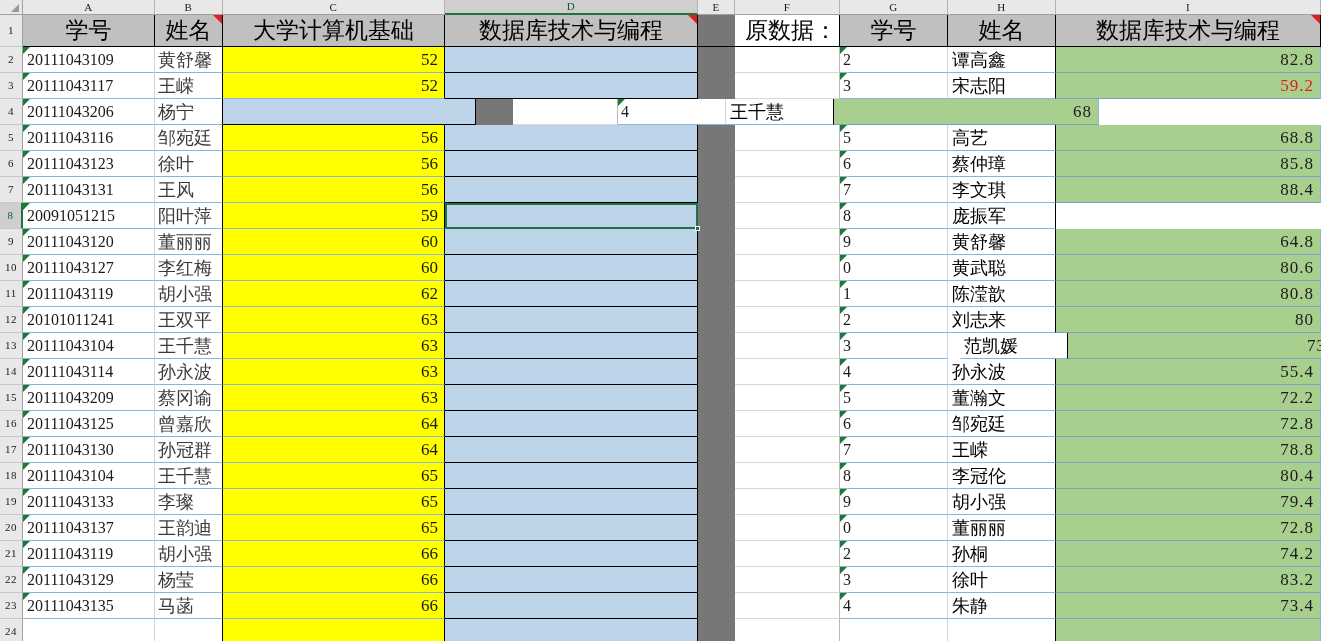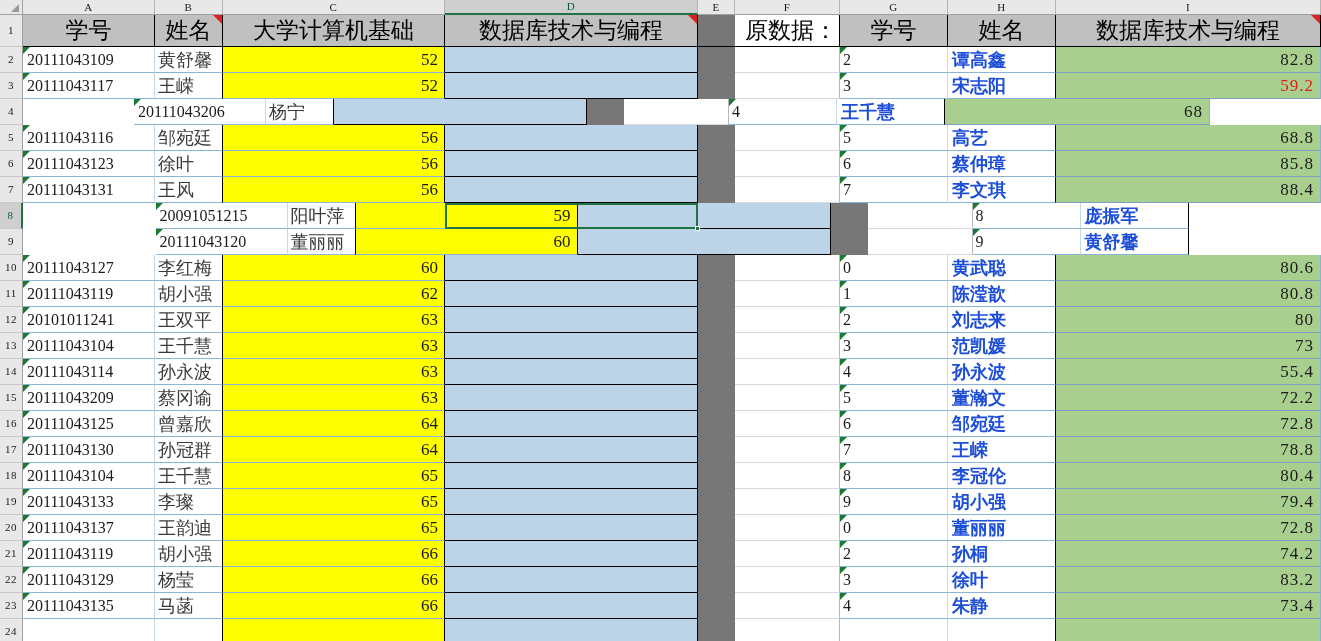"学号" .row { justify-content: center -> none; width: 1298px -> 1056px }
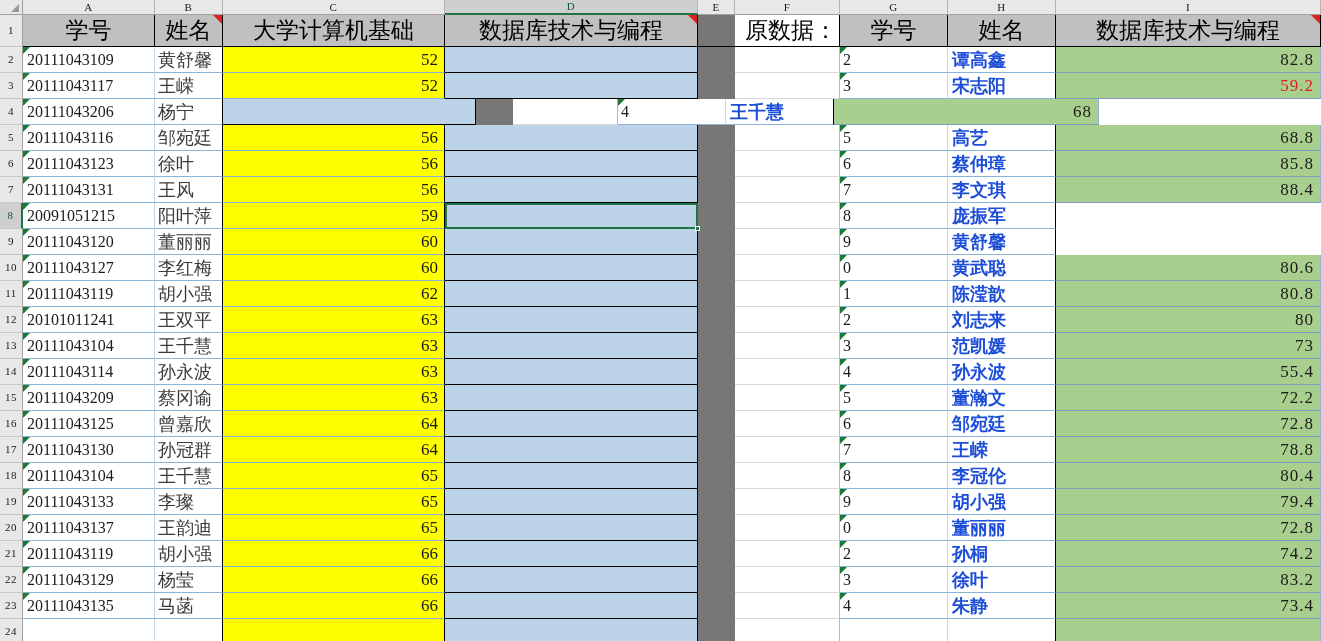"谭高鑫" .c-gname { color: #1d4ed8 -> #000000; font-weight: bold -> none }
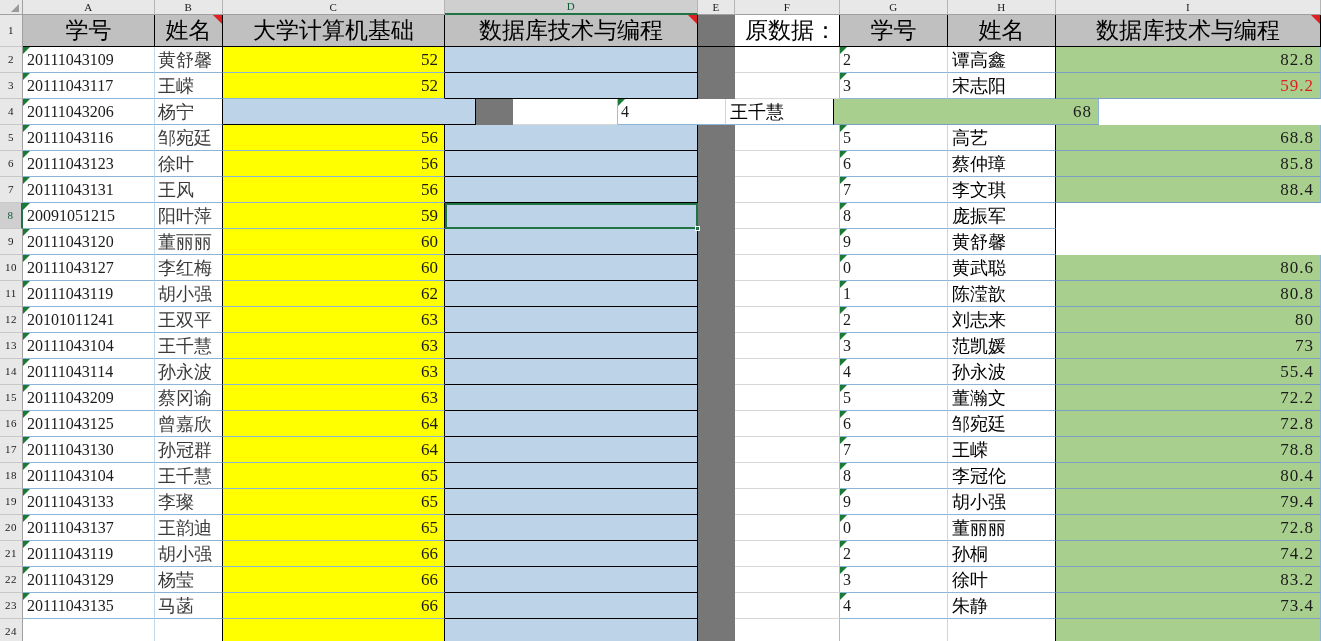"64.8" div.cell { html: none -> <div>64.8</div> }
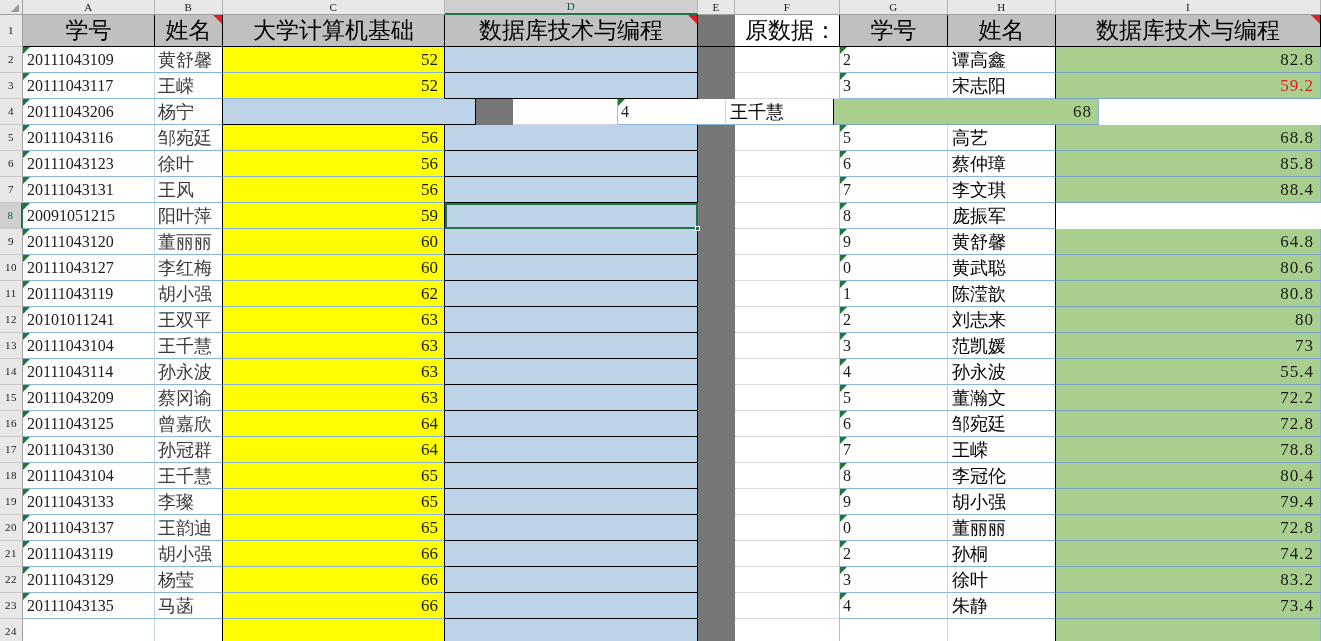"范凯媛" div.cell { margin-left: none -> 12px }
